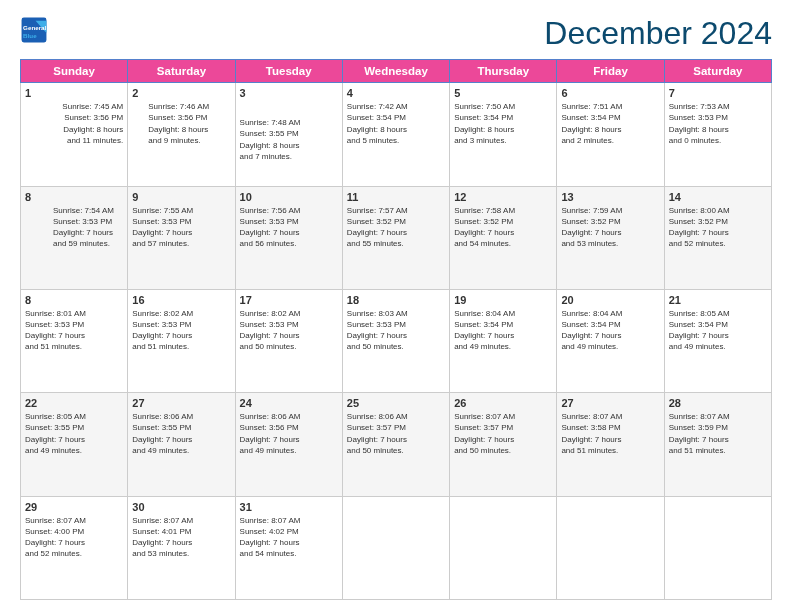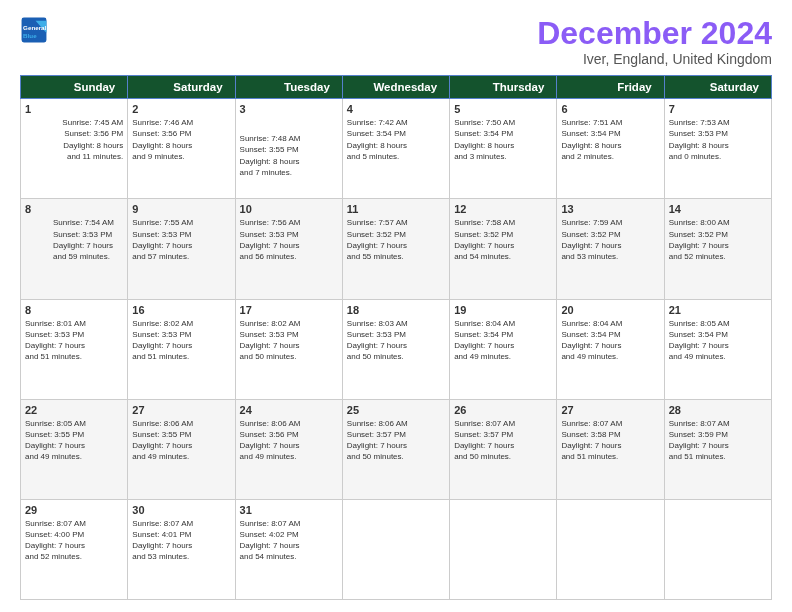"December 2024" .main-title { color: #8b5cf6 -> #0c4a6e; font-weight: bold -> normal }
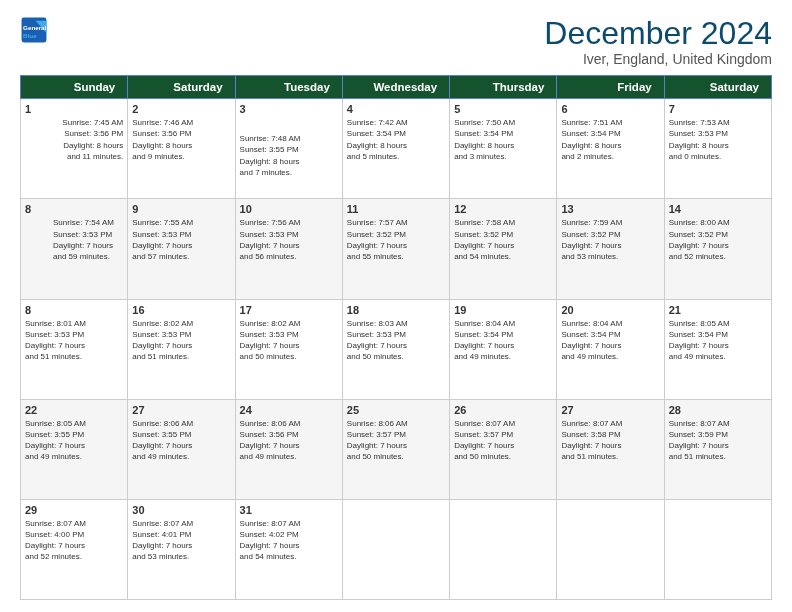"Iver, England, United Kingdom" div.subtitle { html: <div>Iver, England, United Kingdom</div> -> none }
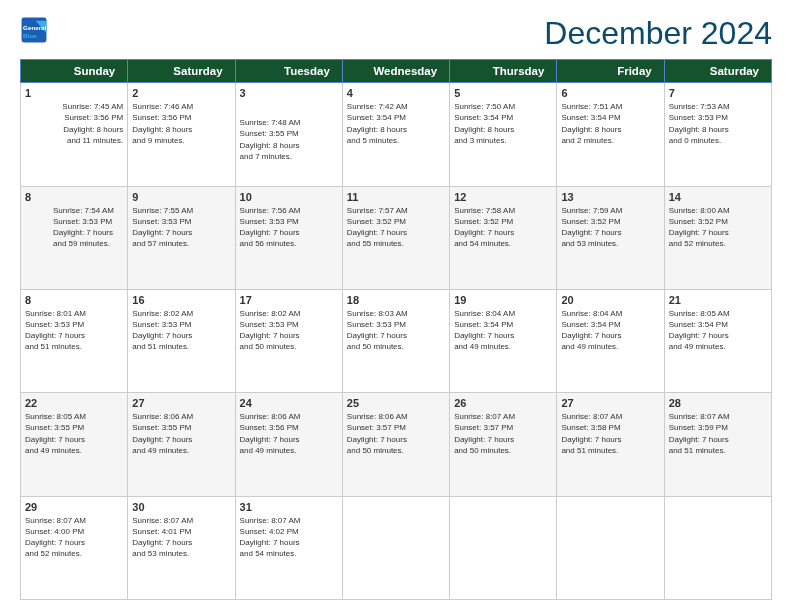"Sunday" .calendar thead tr th { background: #14532d -> #ec4899; padding: 5px 12px -> 5px 0; text-align: right -> center }
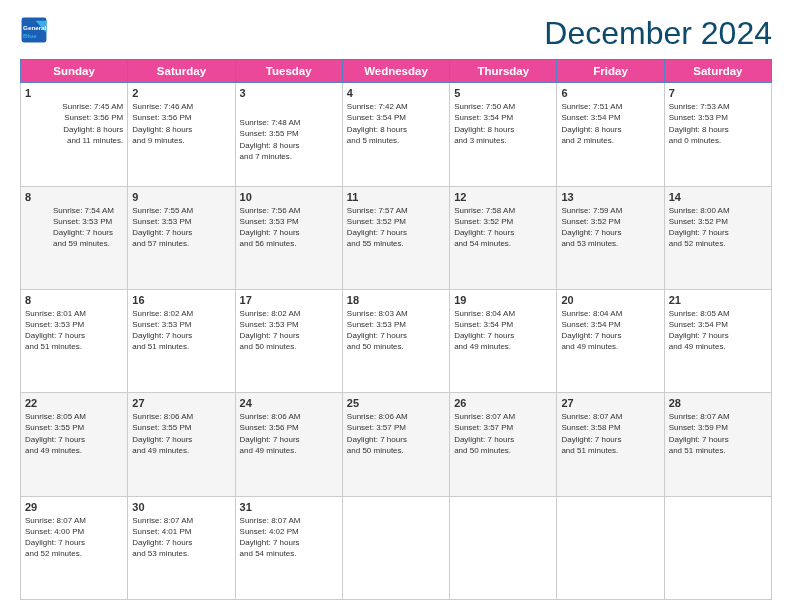"Sunrise: 7:46 AM" div.day-info { margin-left: none -> 16px }
